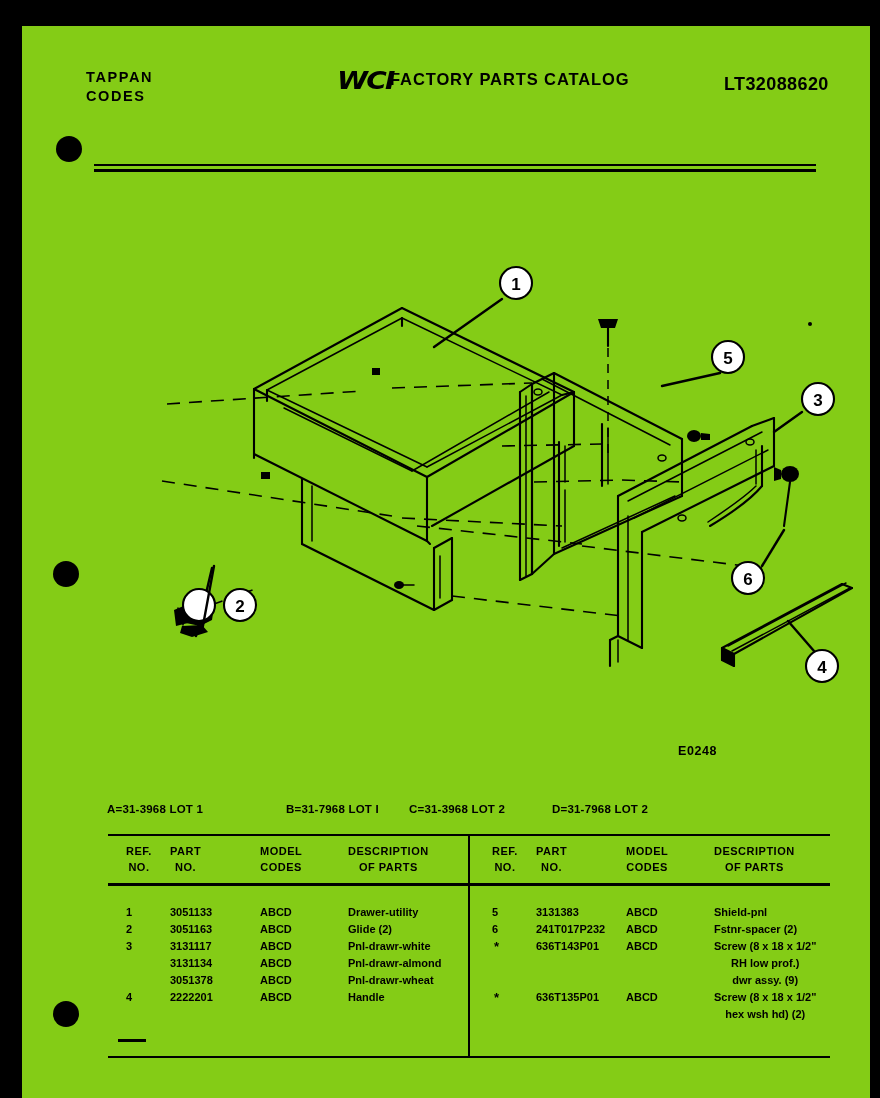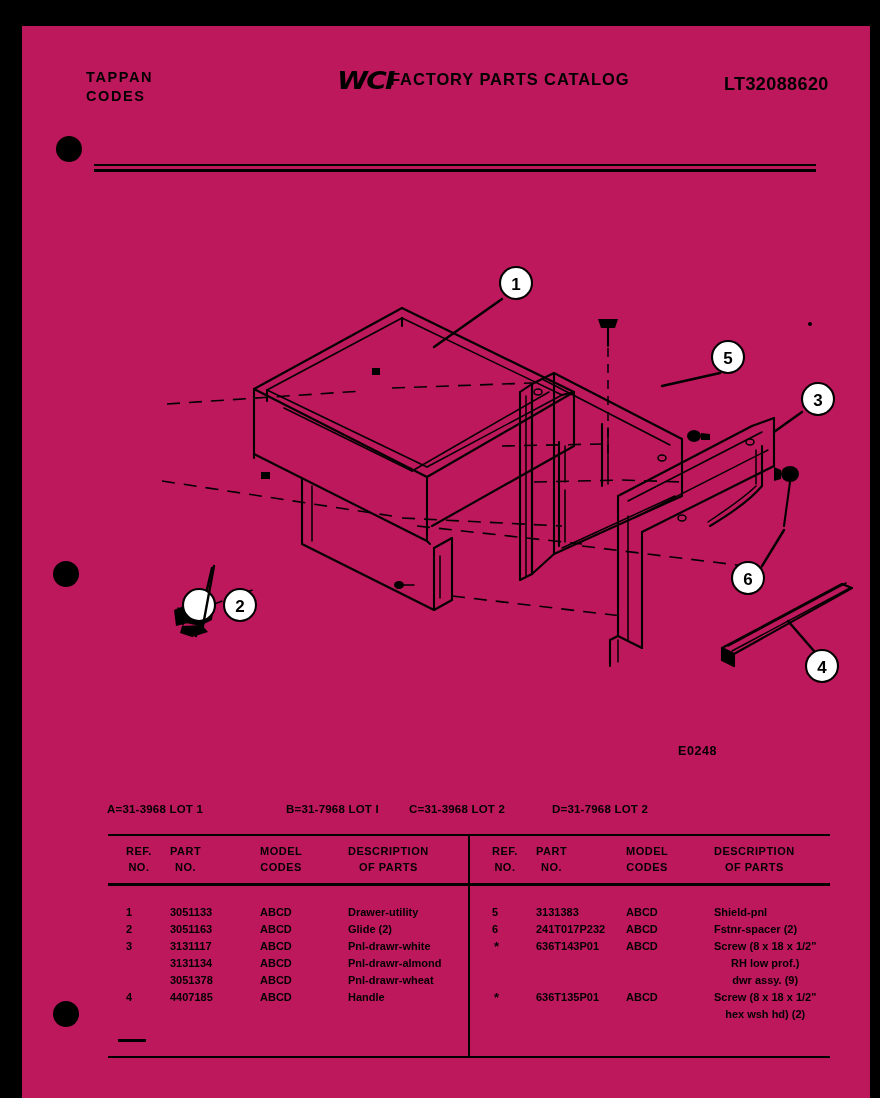"TAPPAN" #sheet { background: #be185d -> #84cc16 }
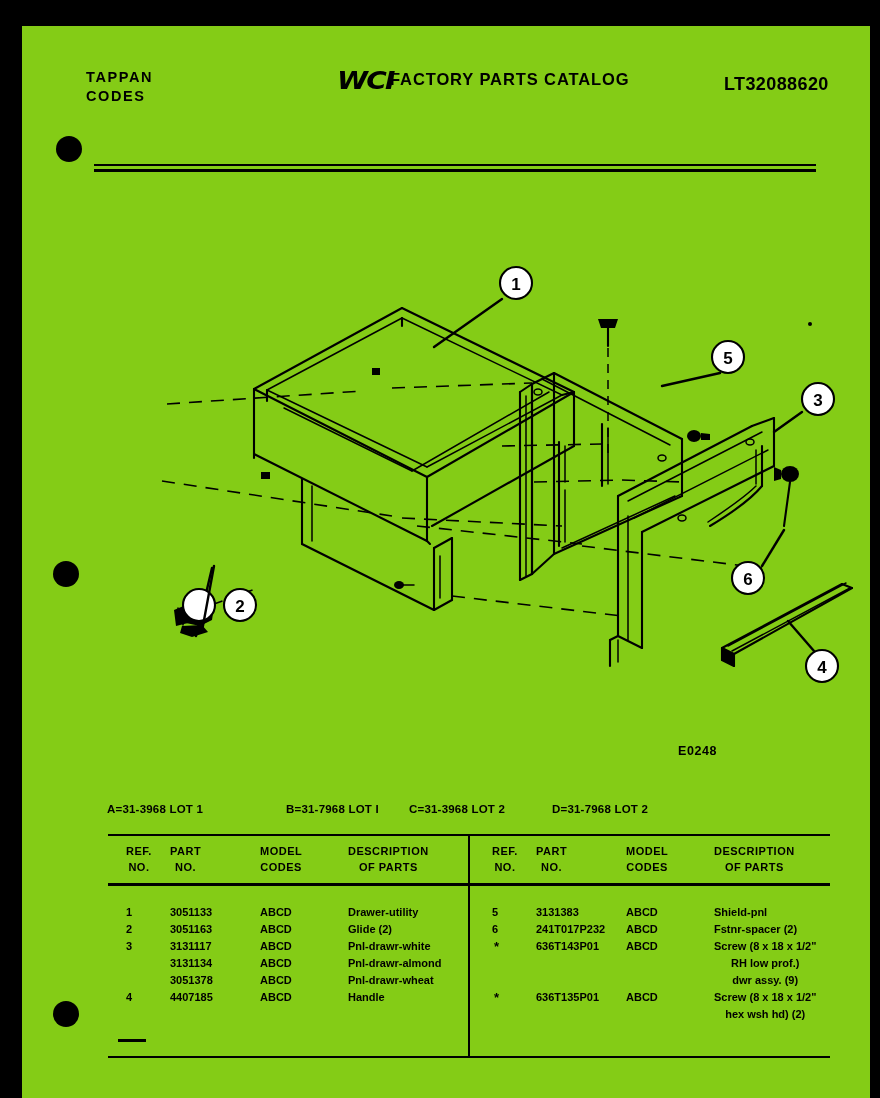"4407185" div.cell { text: 4407185 -> 2222201 }
